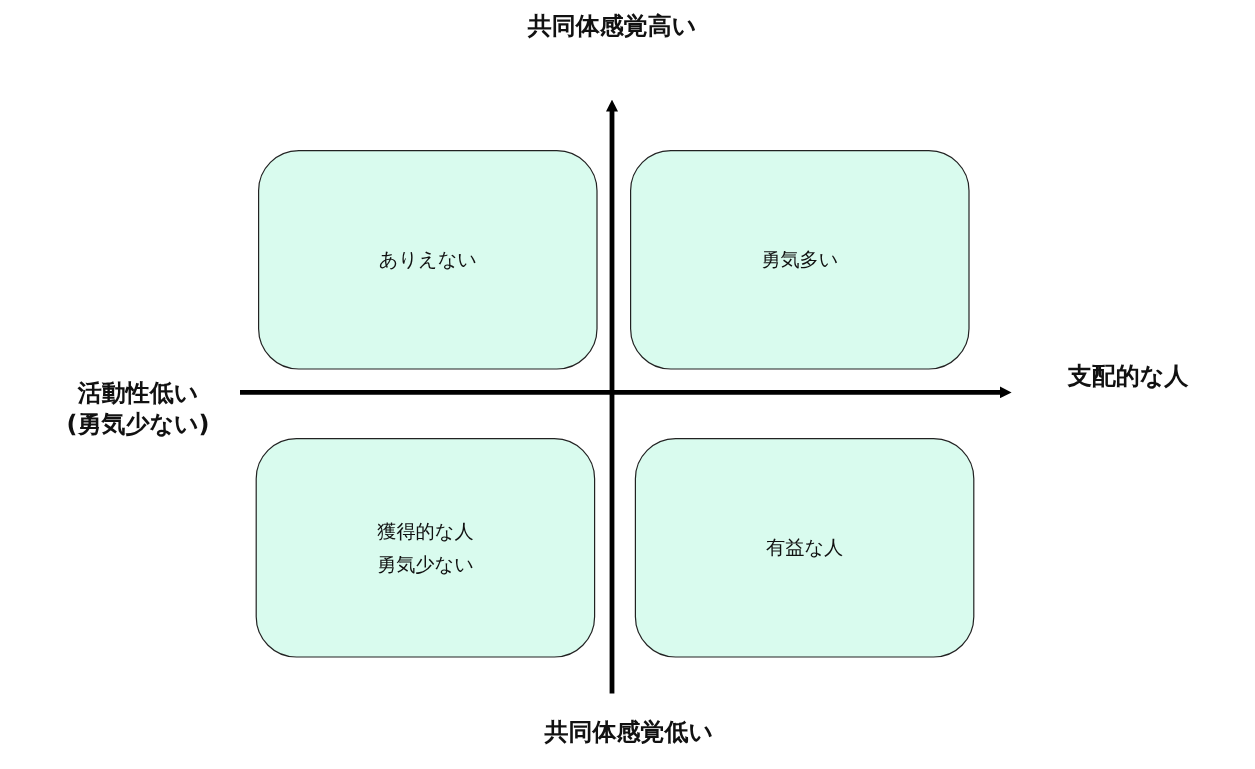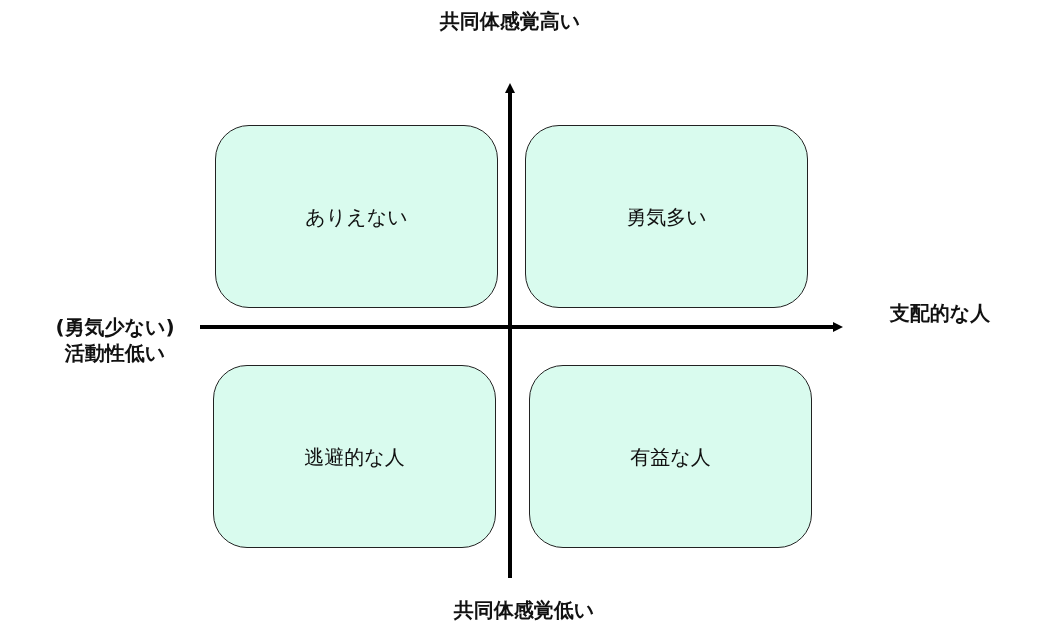"ありえない" .box { font-size: 20px -> 16px }
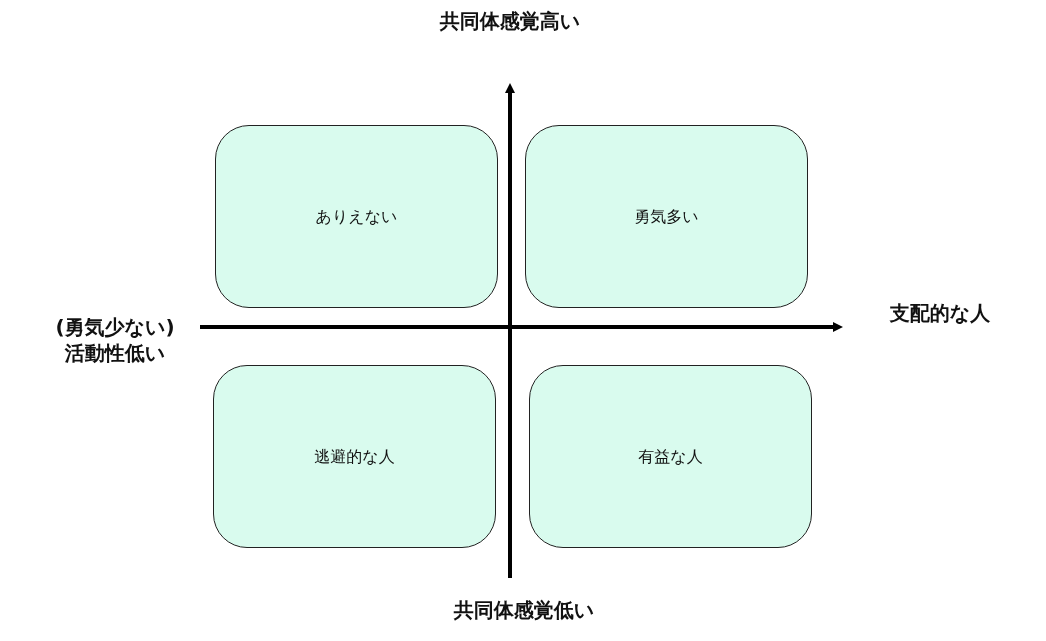"(勇気少ない)" div { order: before "活動性低い" -> after "活動性低い" }
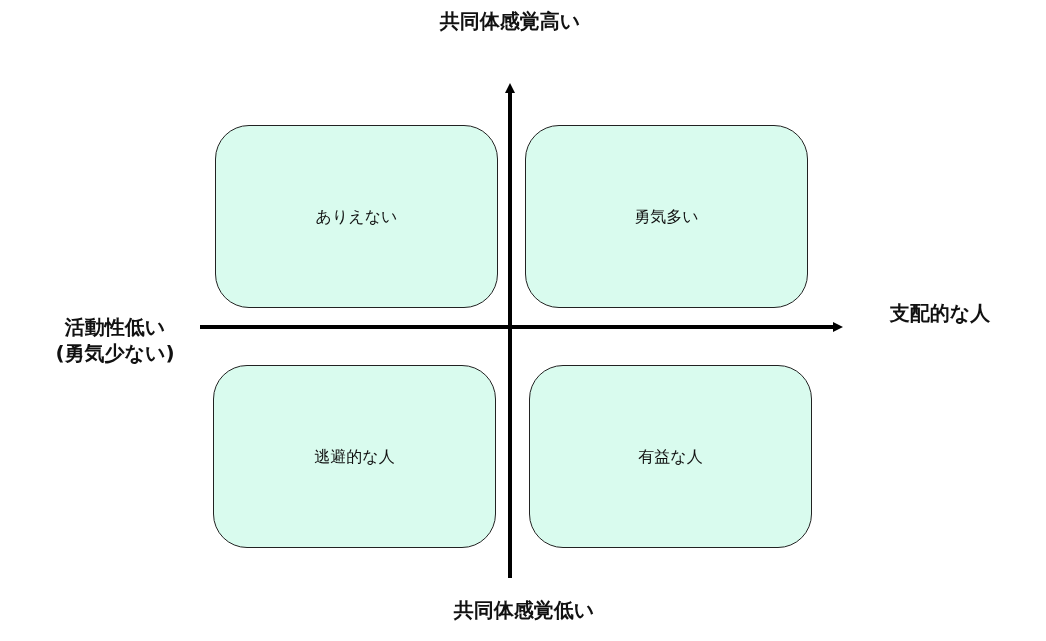"獲得的な人" span { html: none -> <span>獲得的な人</span> }
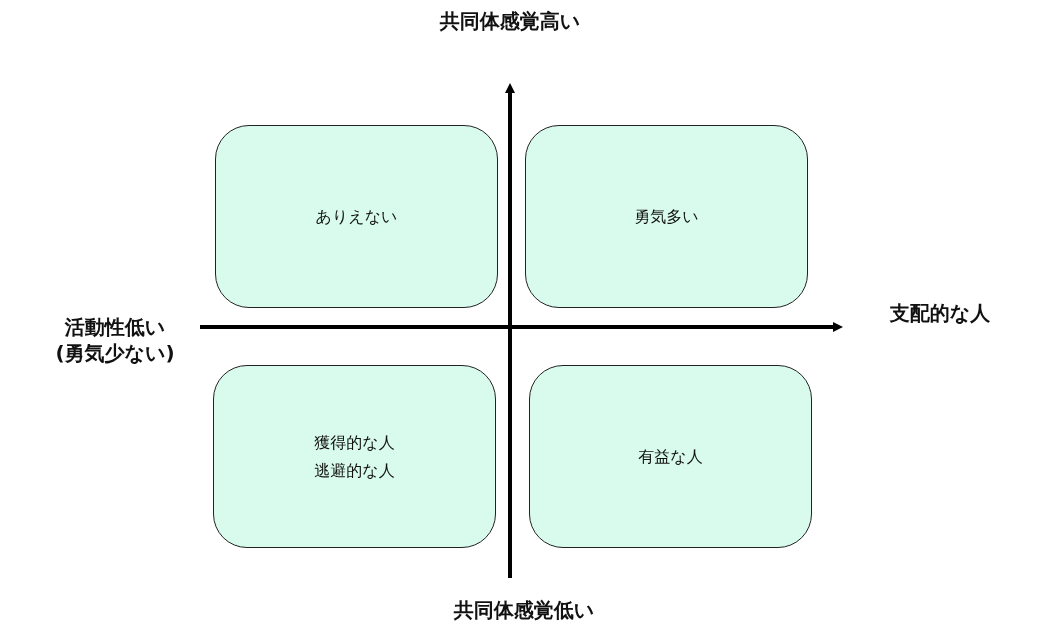"逃避的な人" span { text: 逃避的な人 -> 勇気少ない }
